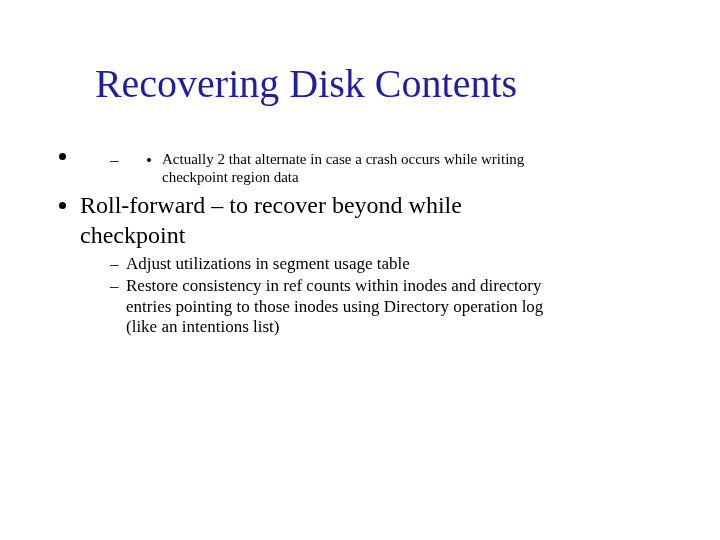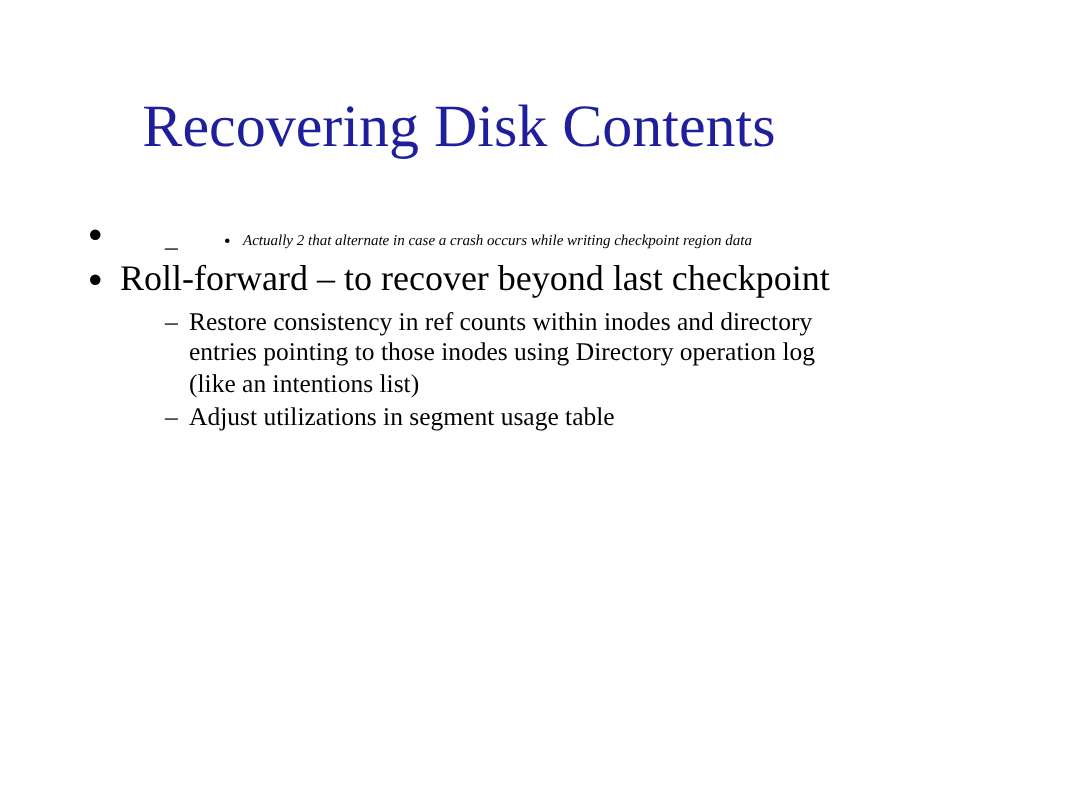"Actually 2 that alternate in" ul.lvl3 > li { font-size: 10px -> 15px; font-style: italic -> none }
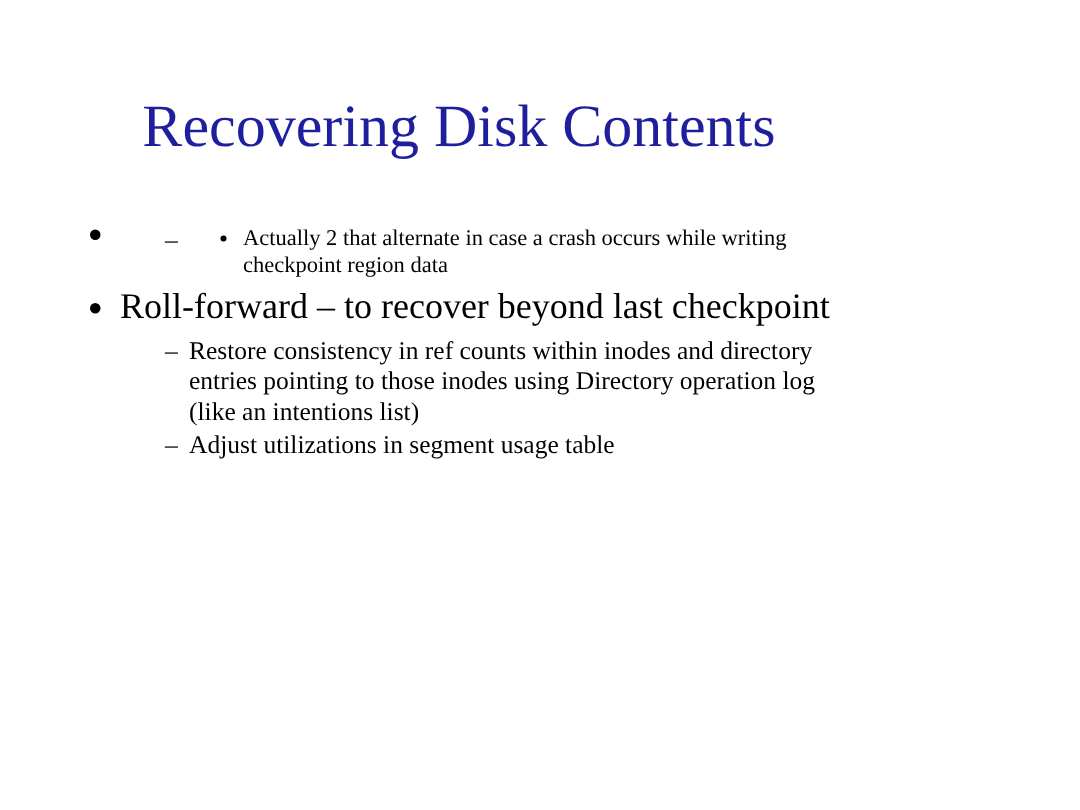"Roll-forward – to recover beyond" span { text: last -> while }
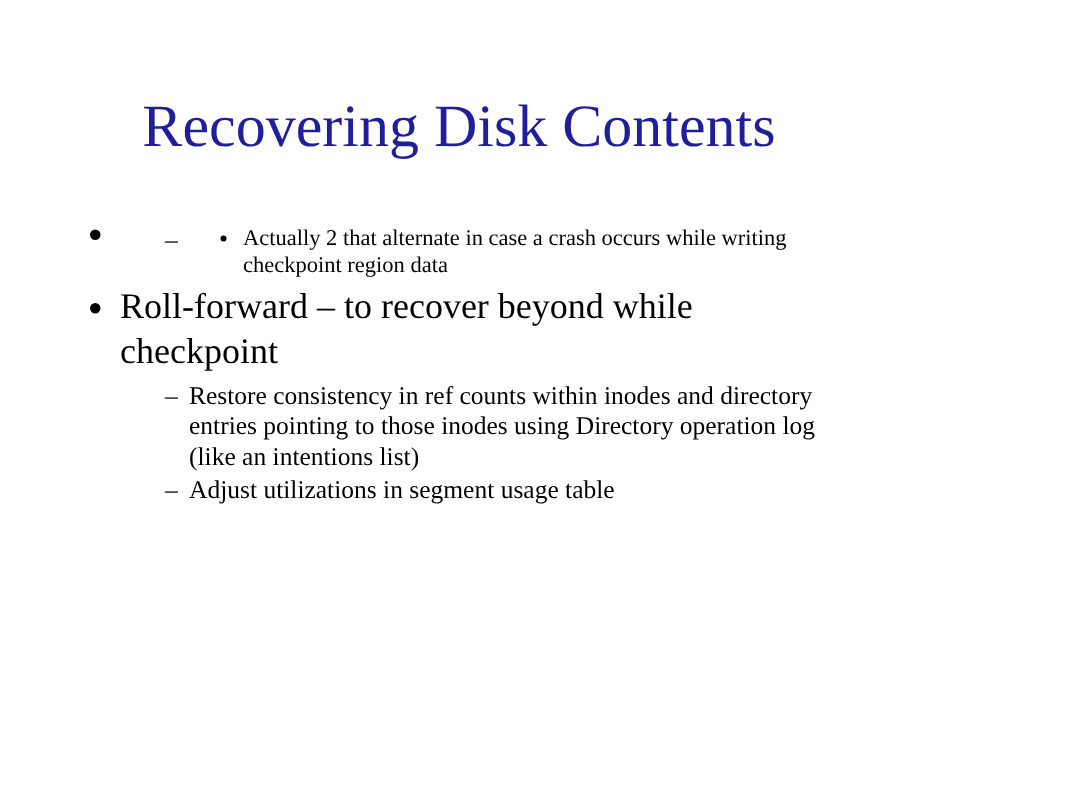"Restore consistency in ref counts" li { order: before "Adjust utilizations in segment usage" -> after "Adjust utilizations in segment usage" }
